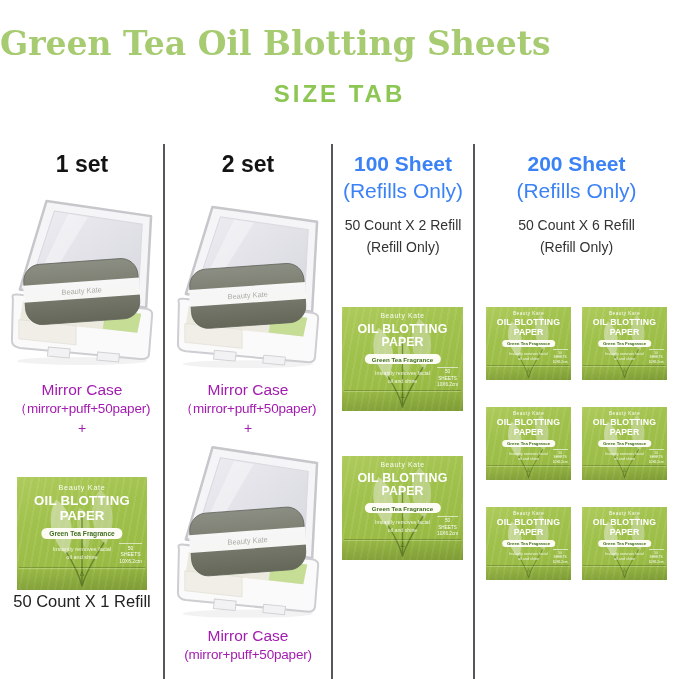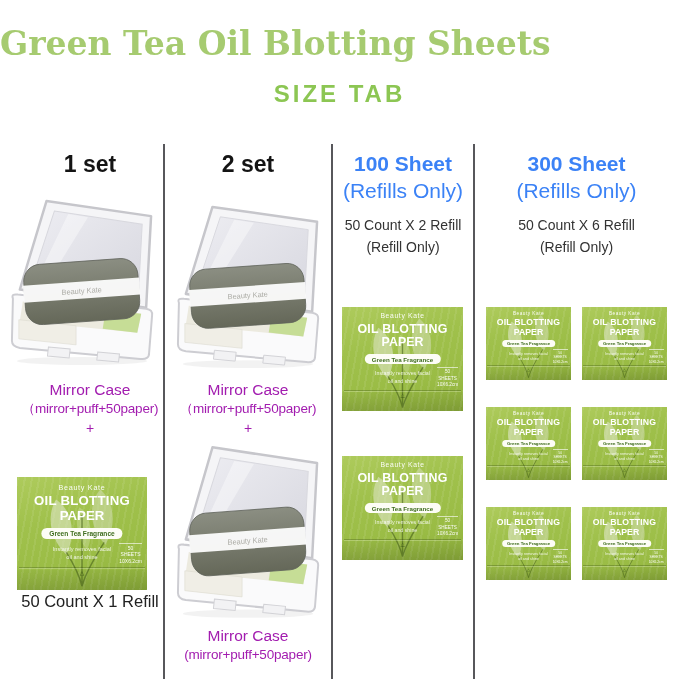"1 set" #col1 { padding-left: 16px -> none }
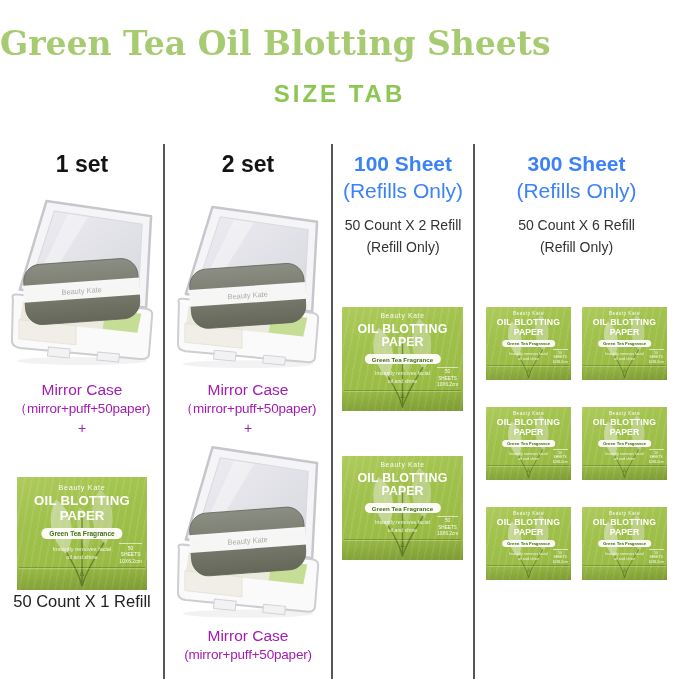"300 Sheet" span.b { text: 300 -> 200 }
